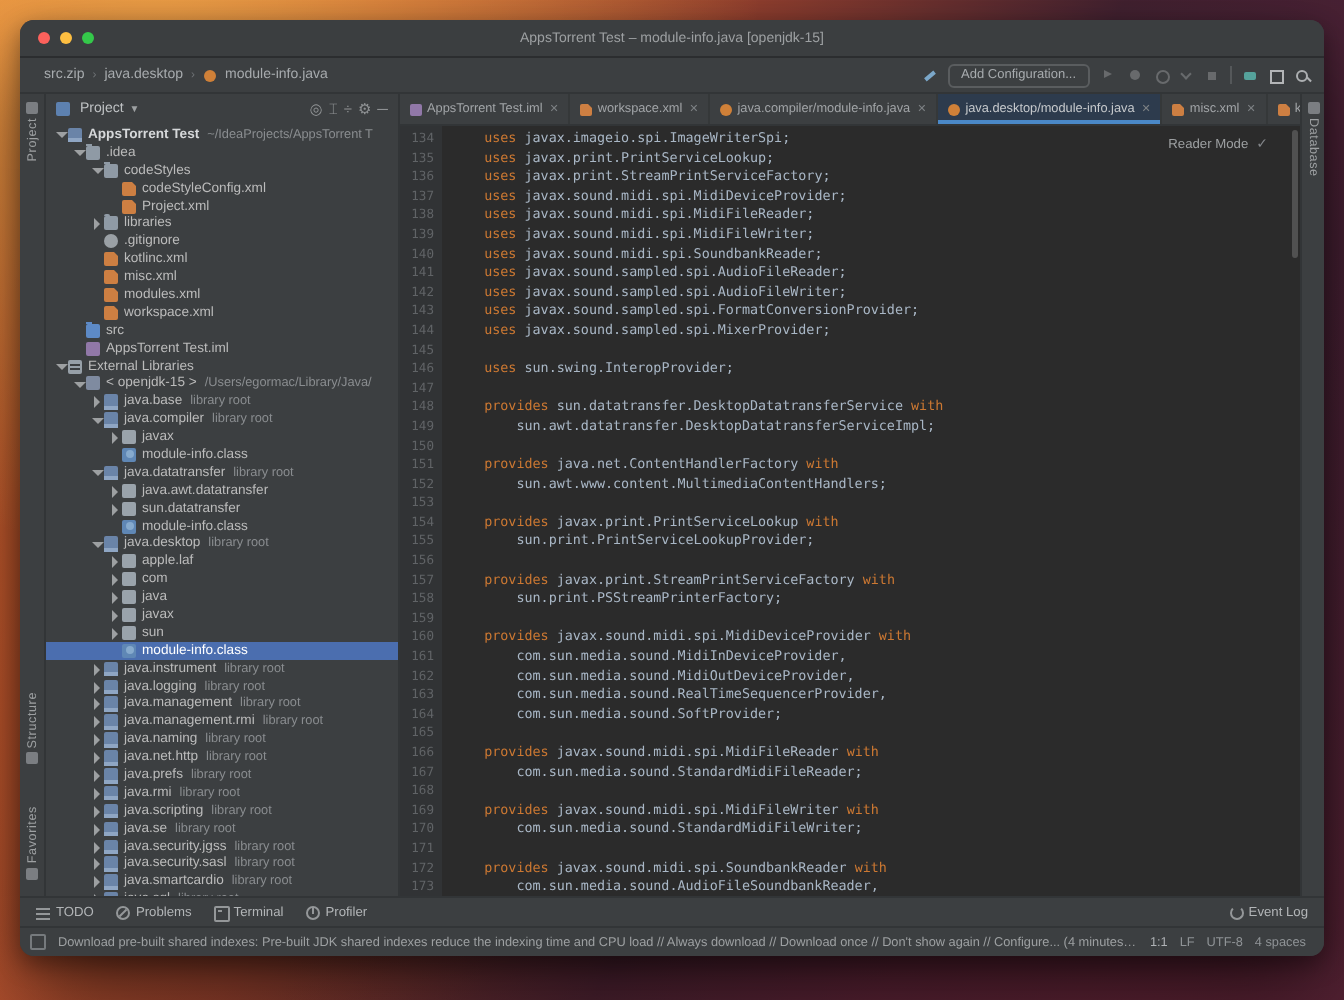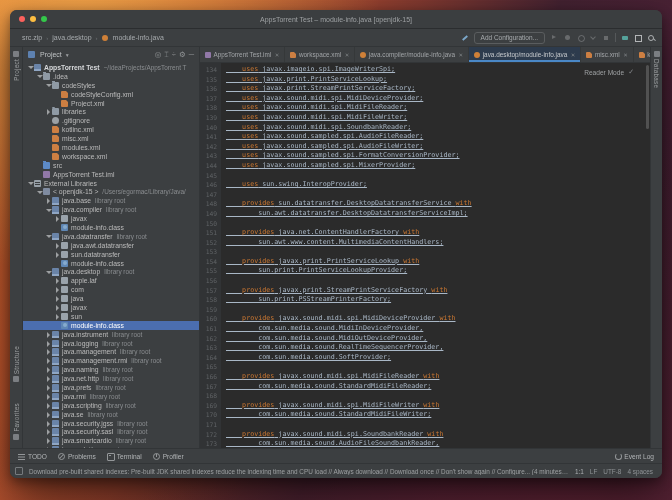"uses javax.imageio.spi.ImageWriterSpi;" .code { text-decoration: underline -> none }
